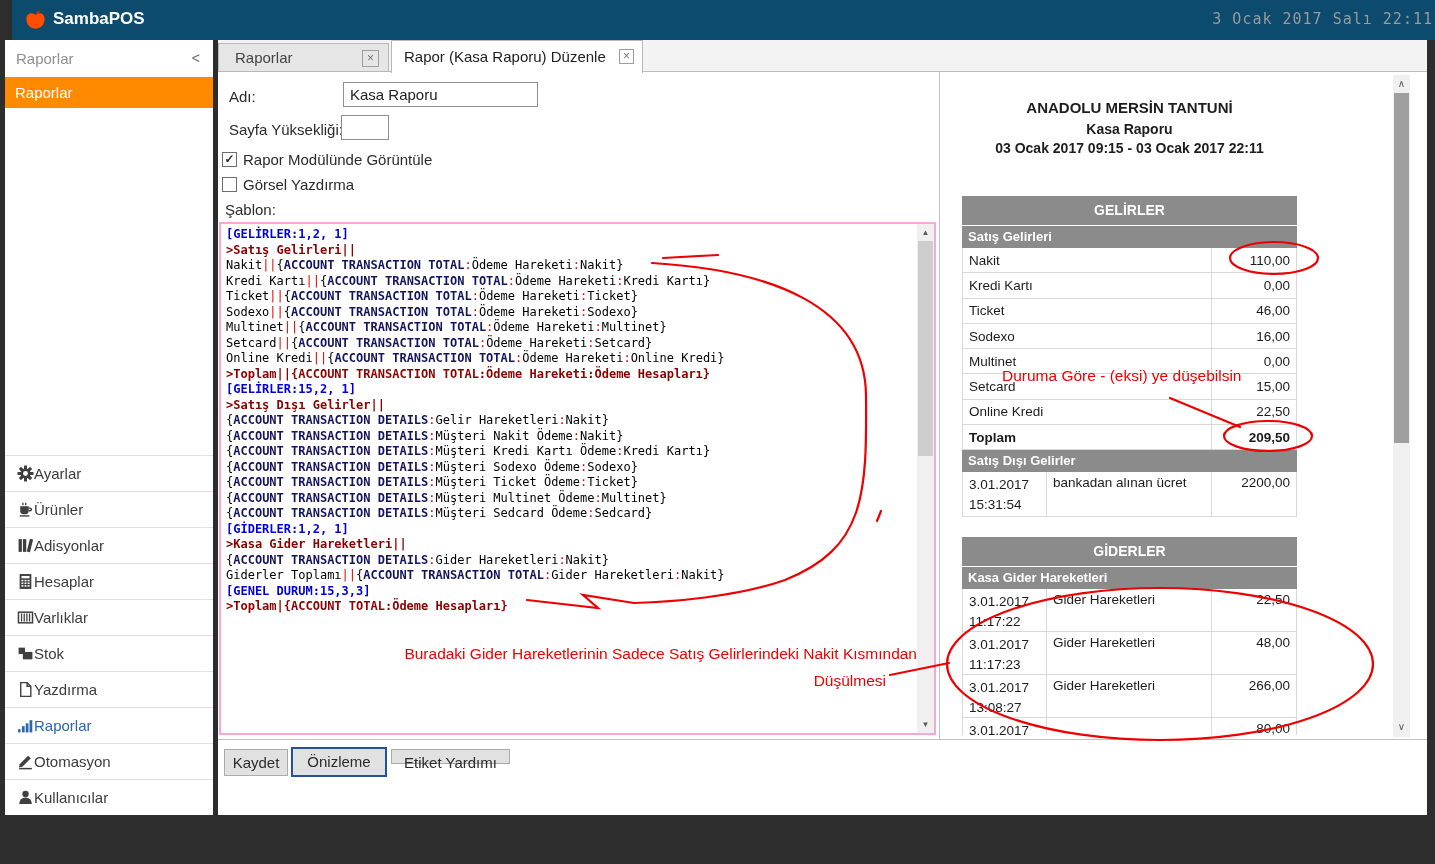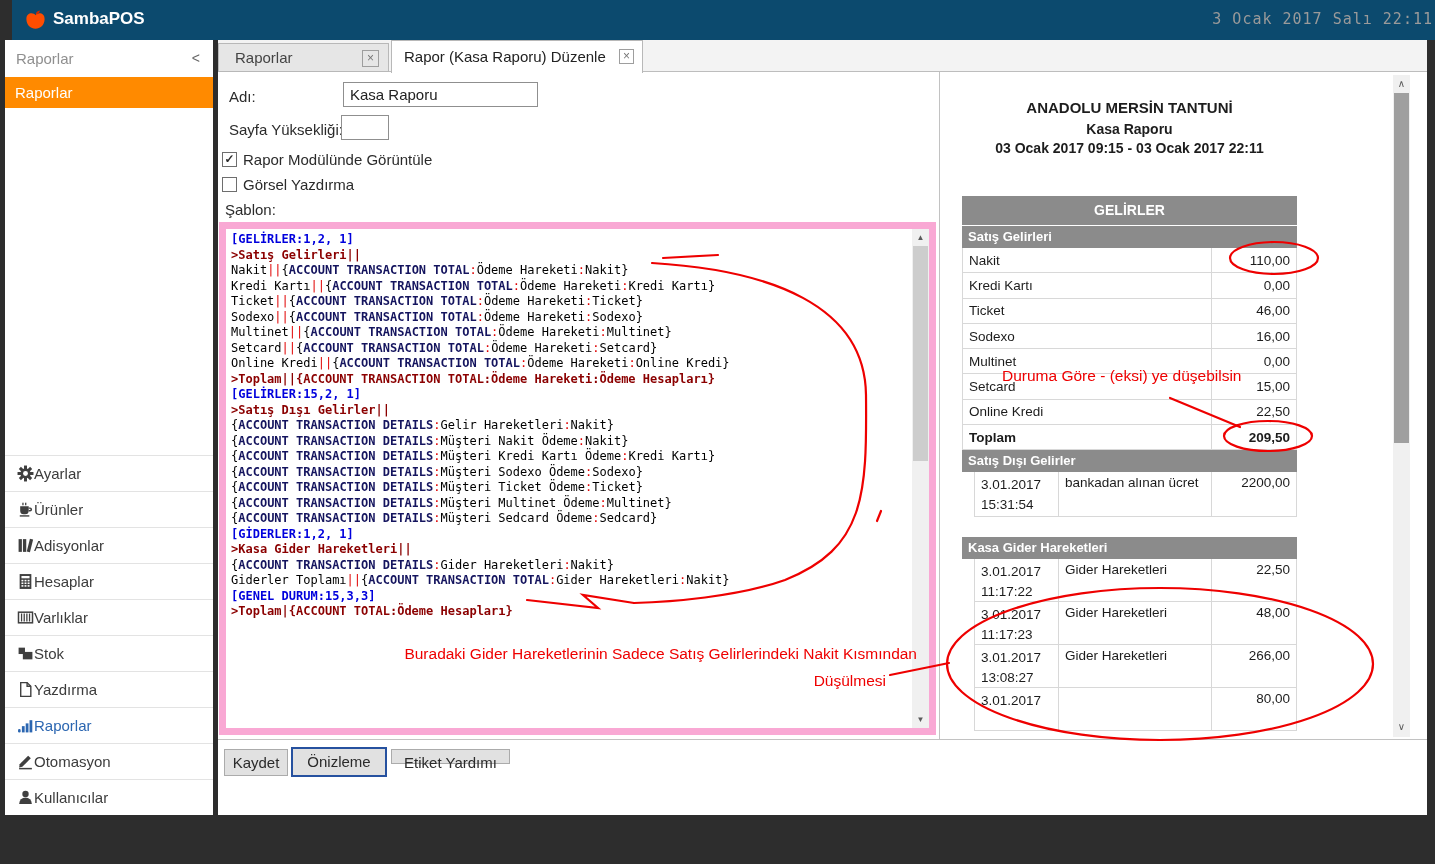"[GELİRLER:1,2, 1]" #template-box { border: 7px solid #f9a8d4 -> 2px solid #f9a8d4 }
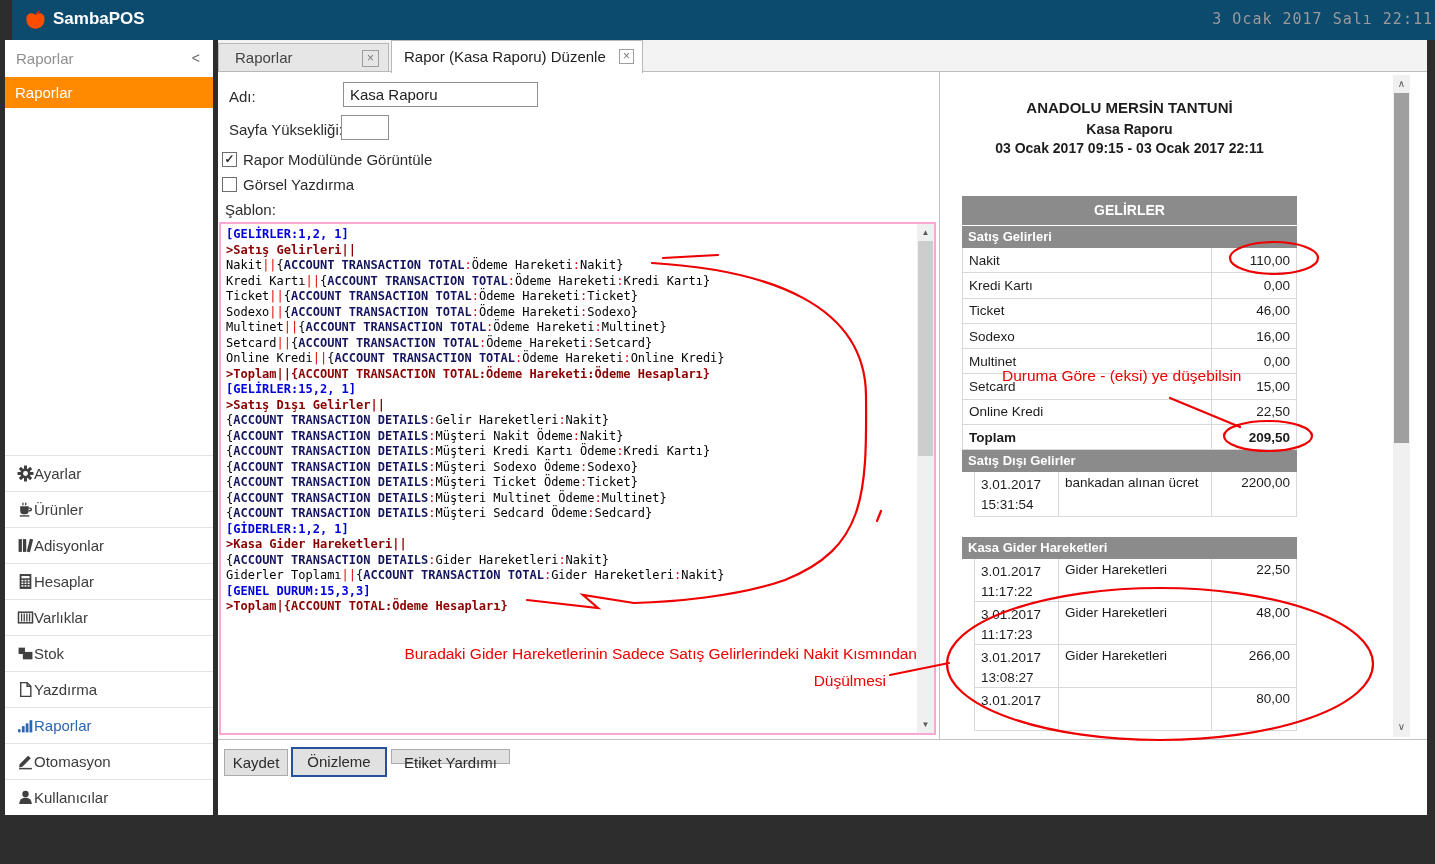"3.01.2017" .pv-detail { margin-left: 12px -> none }
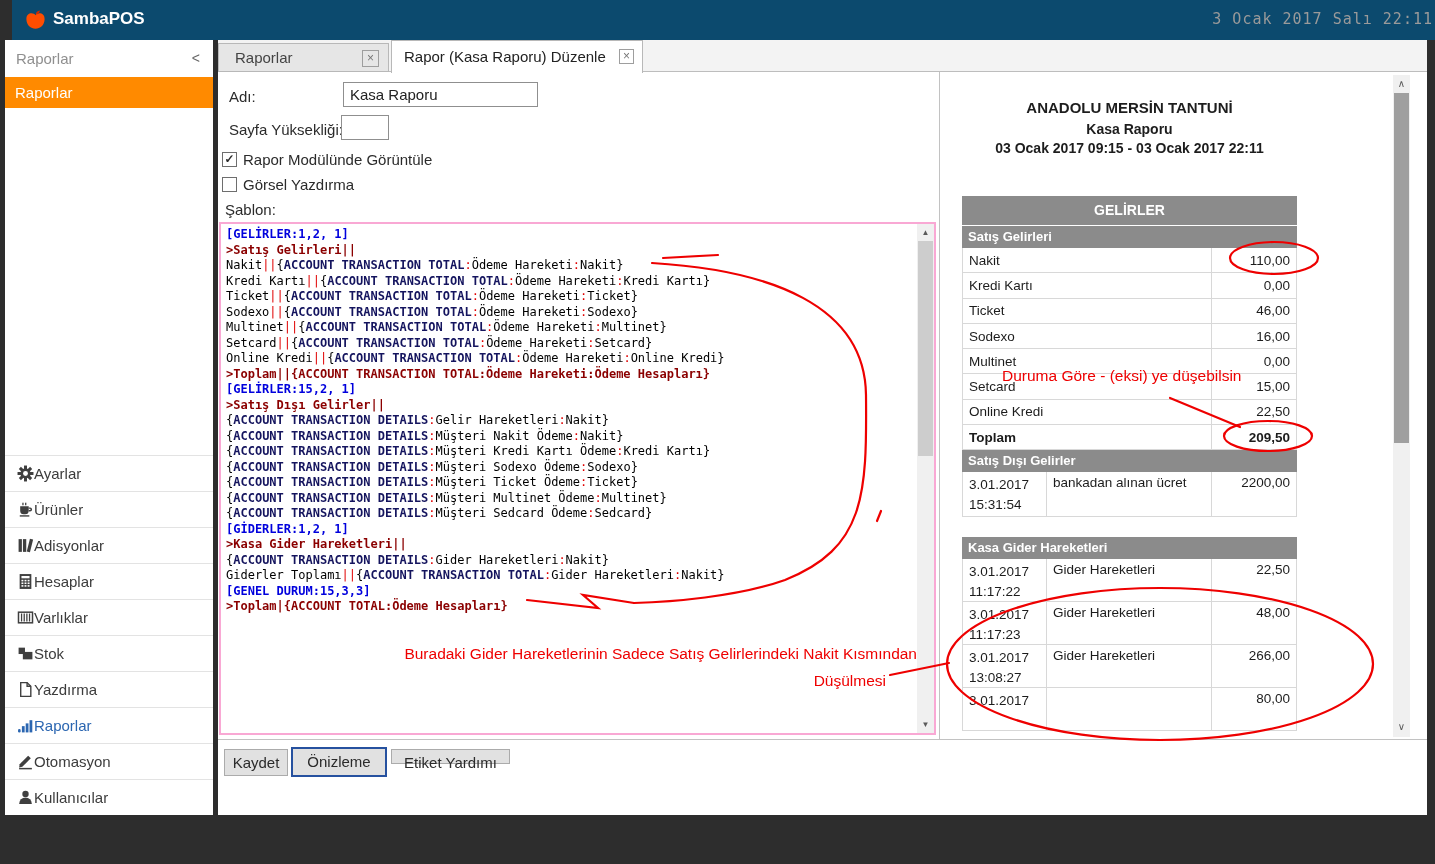"GİDERLER" div.pv-header { html: none -> <div>GİDERLER</div> }
